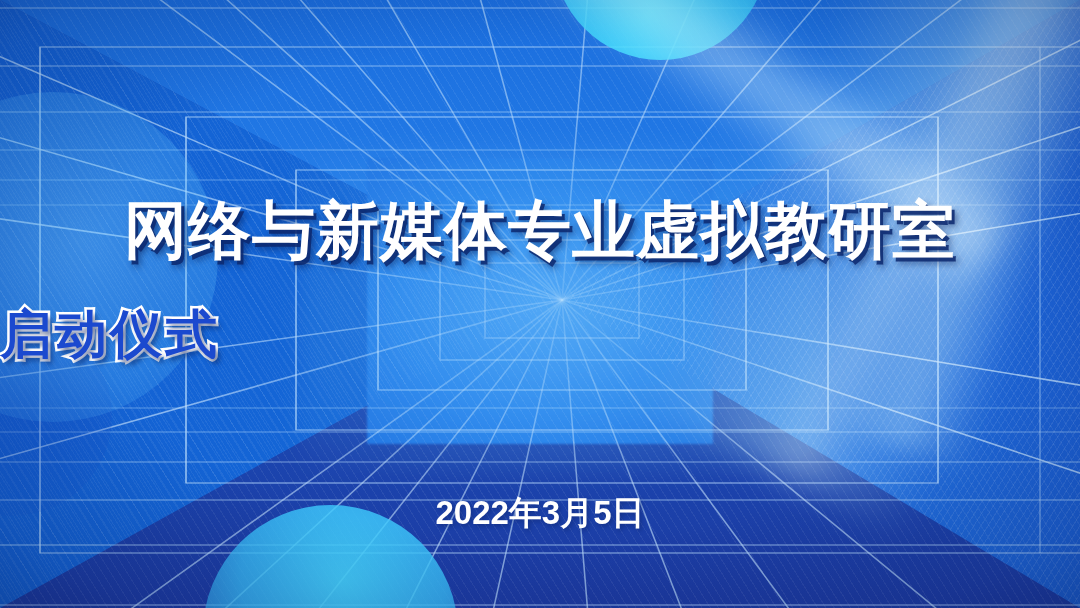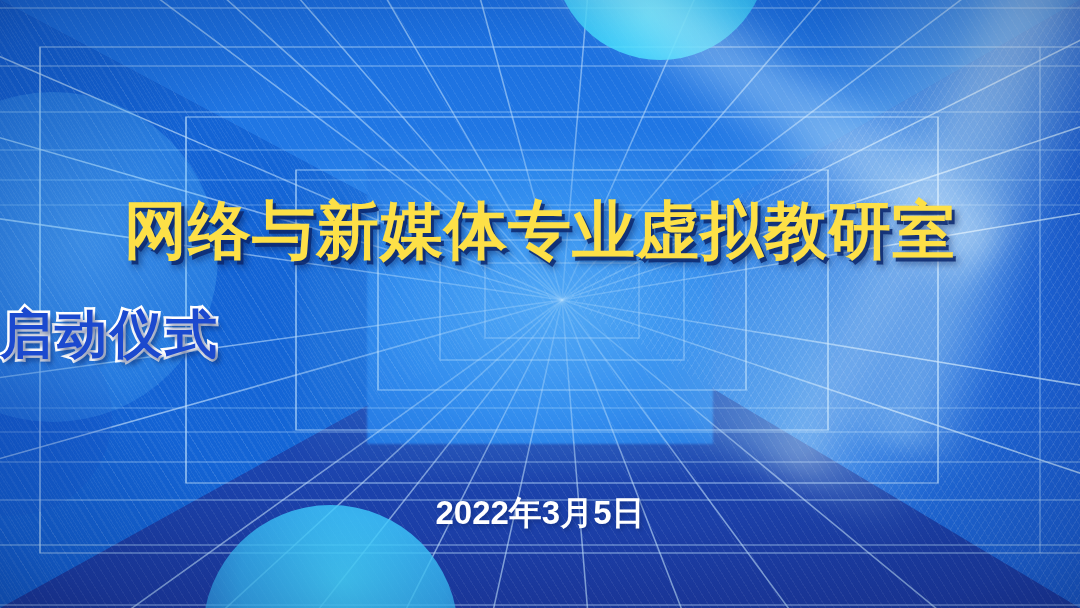"网络与新媒体专业虚拟教研室" .headline { color: #fde047 -> #ffffff }
